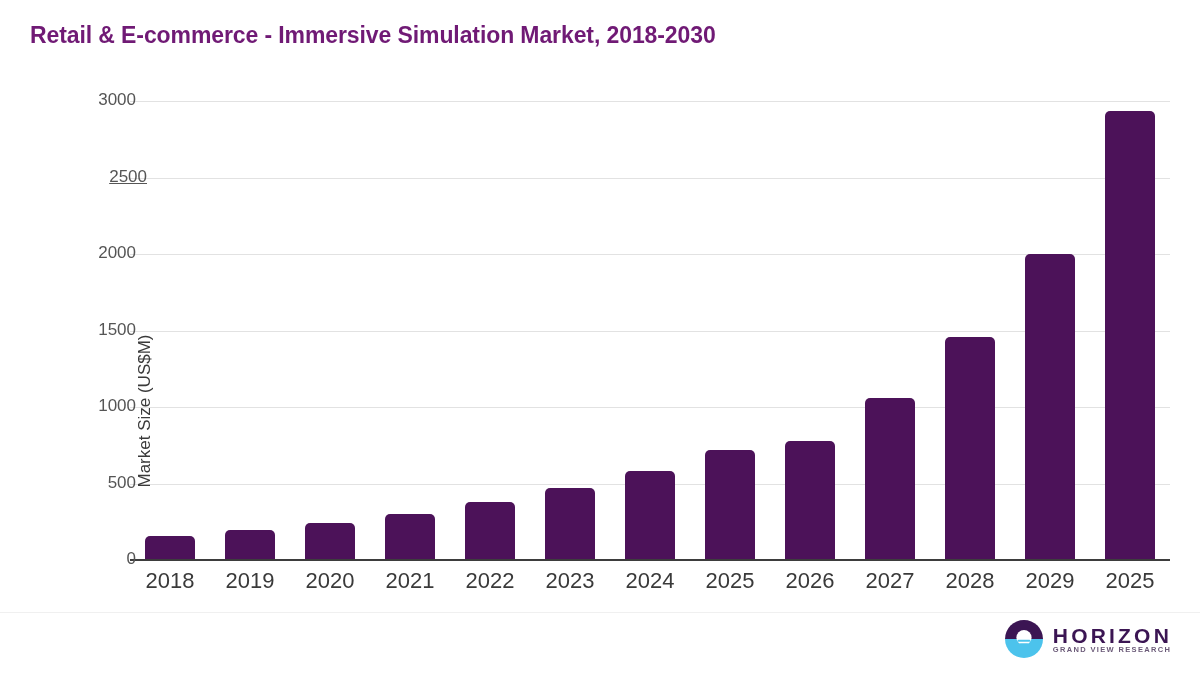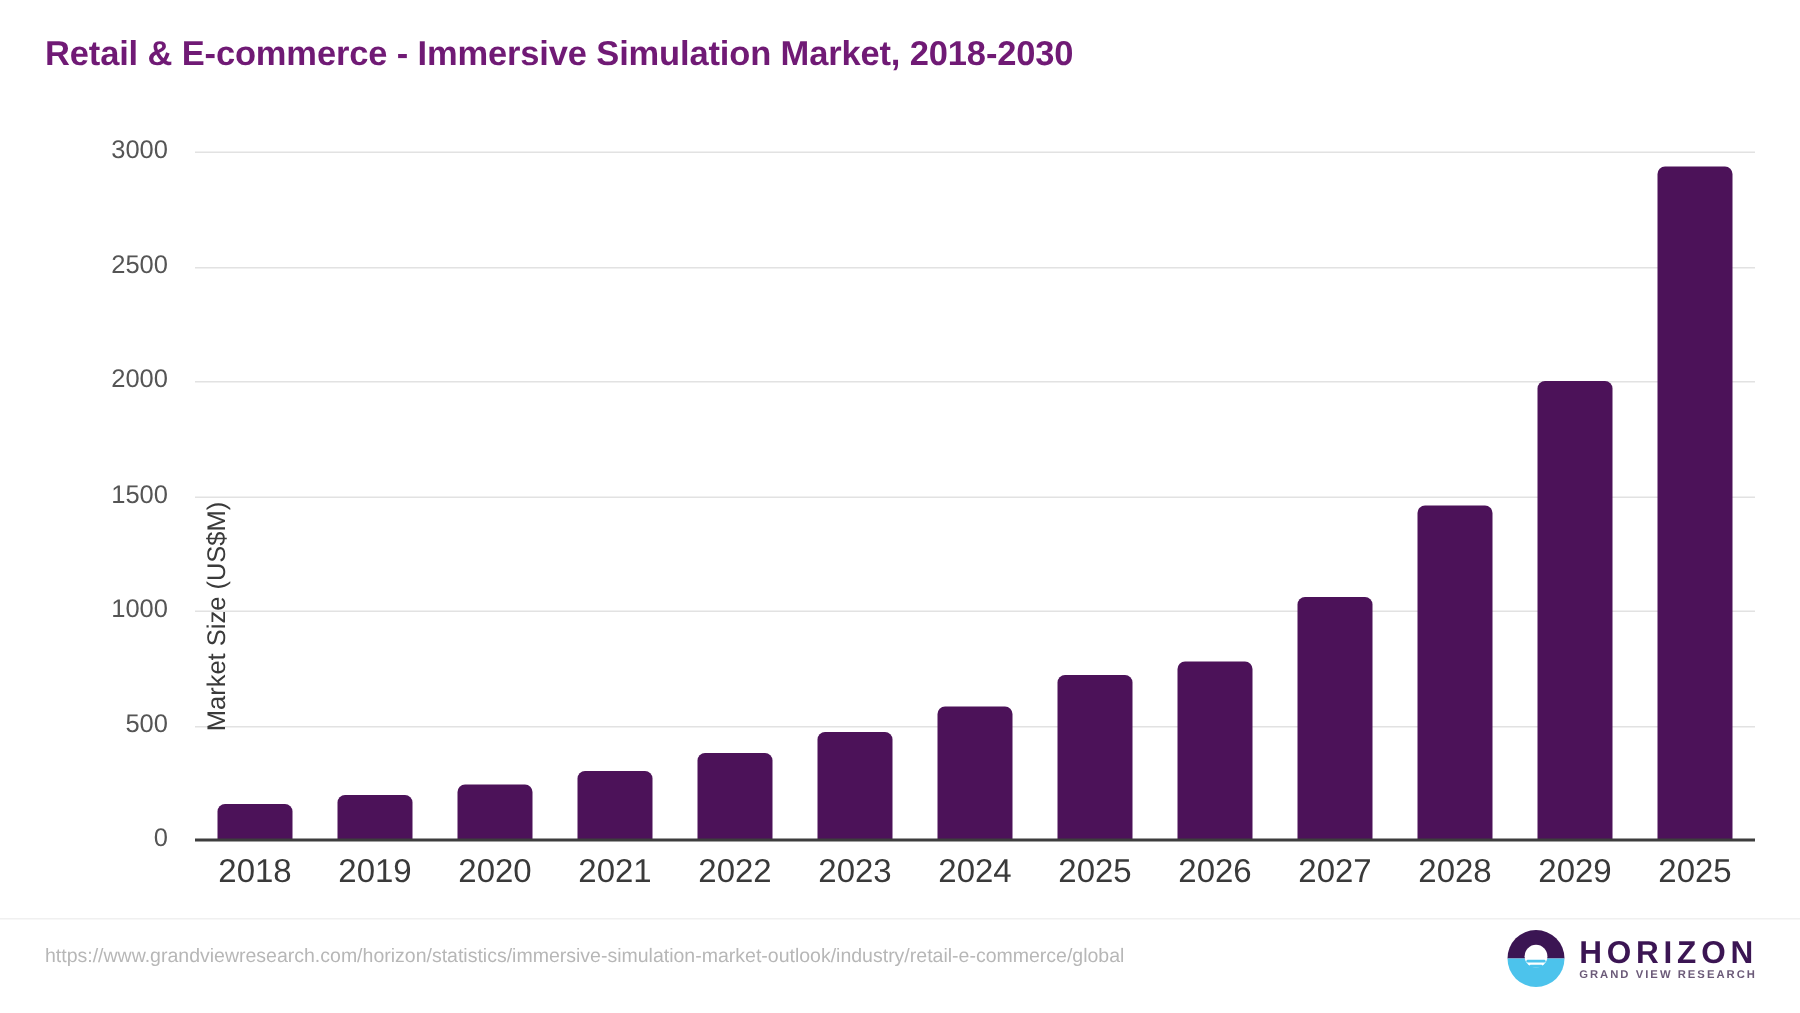"3000" .y-tick-label { padding-left: none -> 24px }
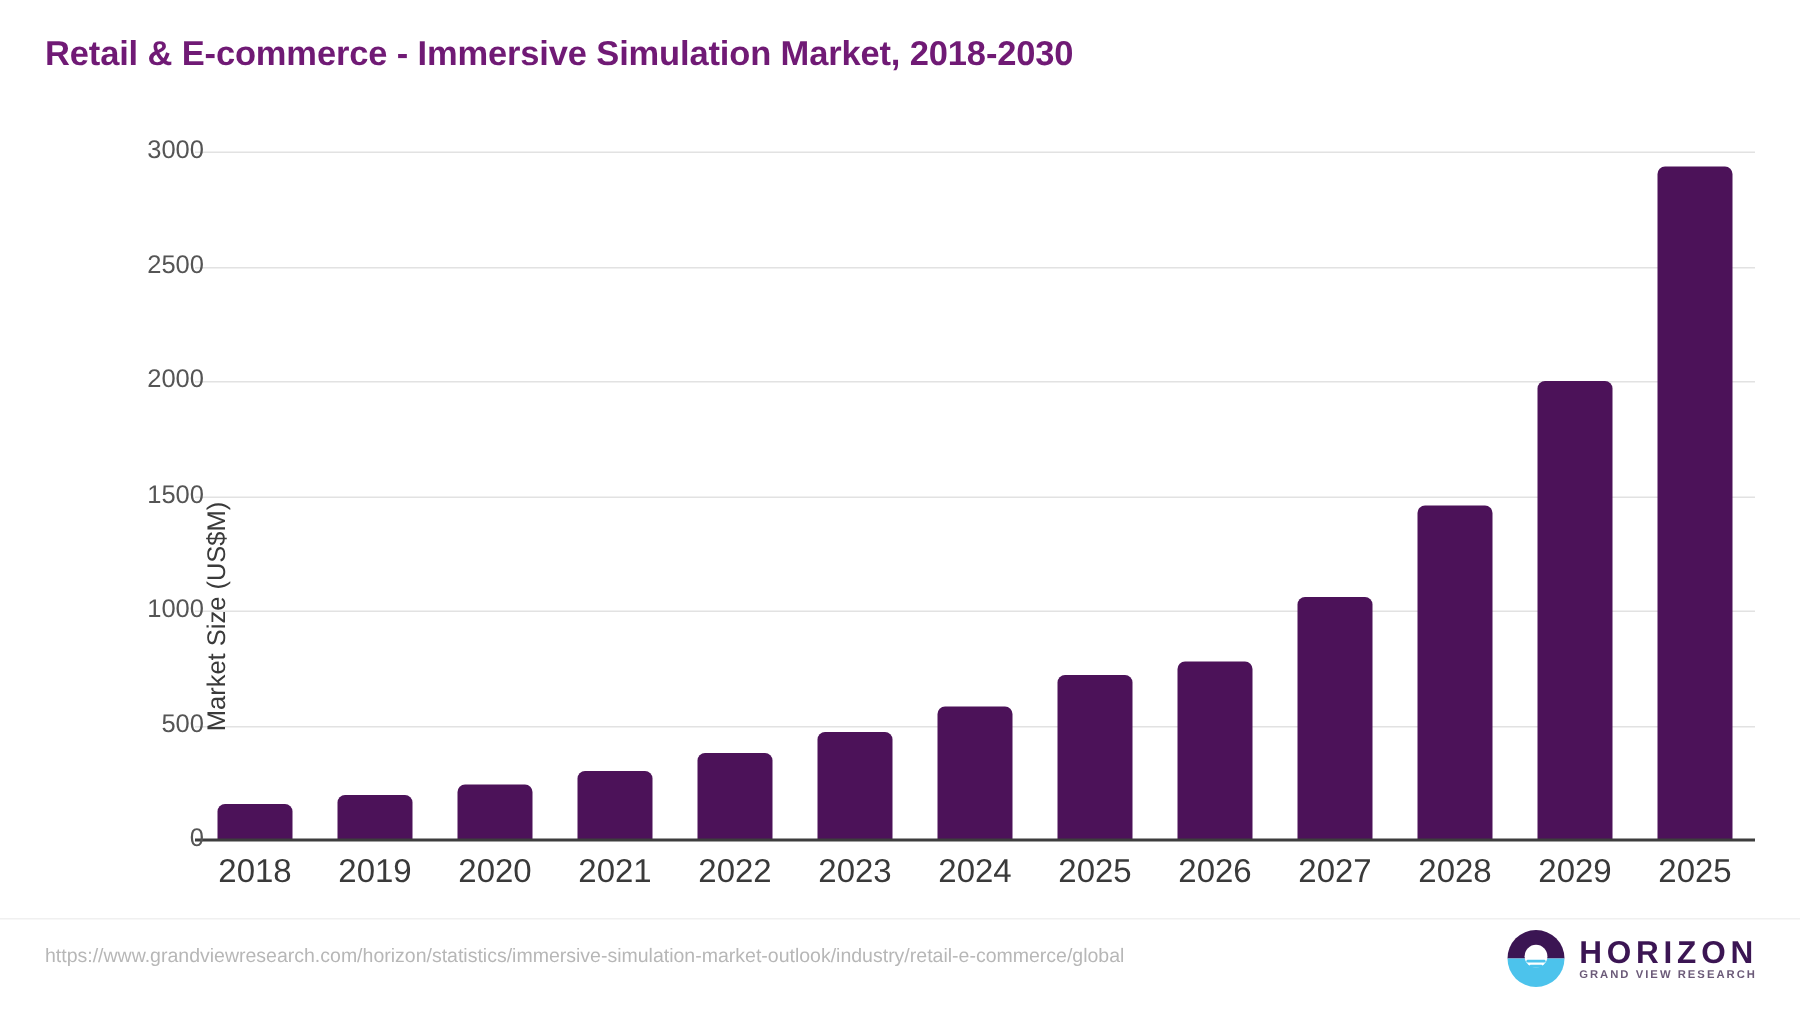"2500" div.y-tick-label { left: 0px -> 11px; text-decoration: none -> underline }
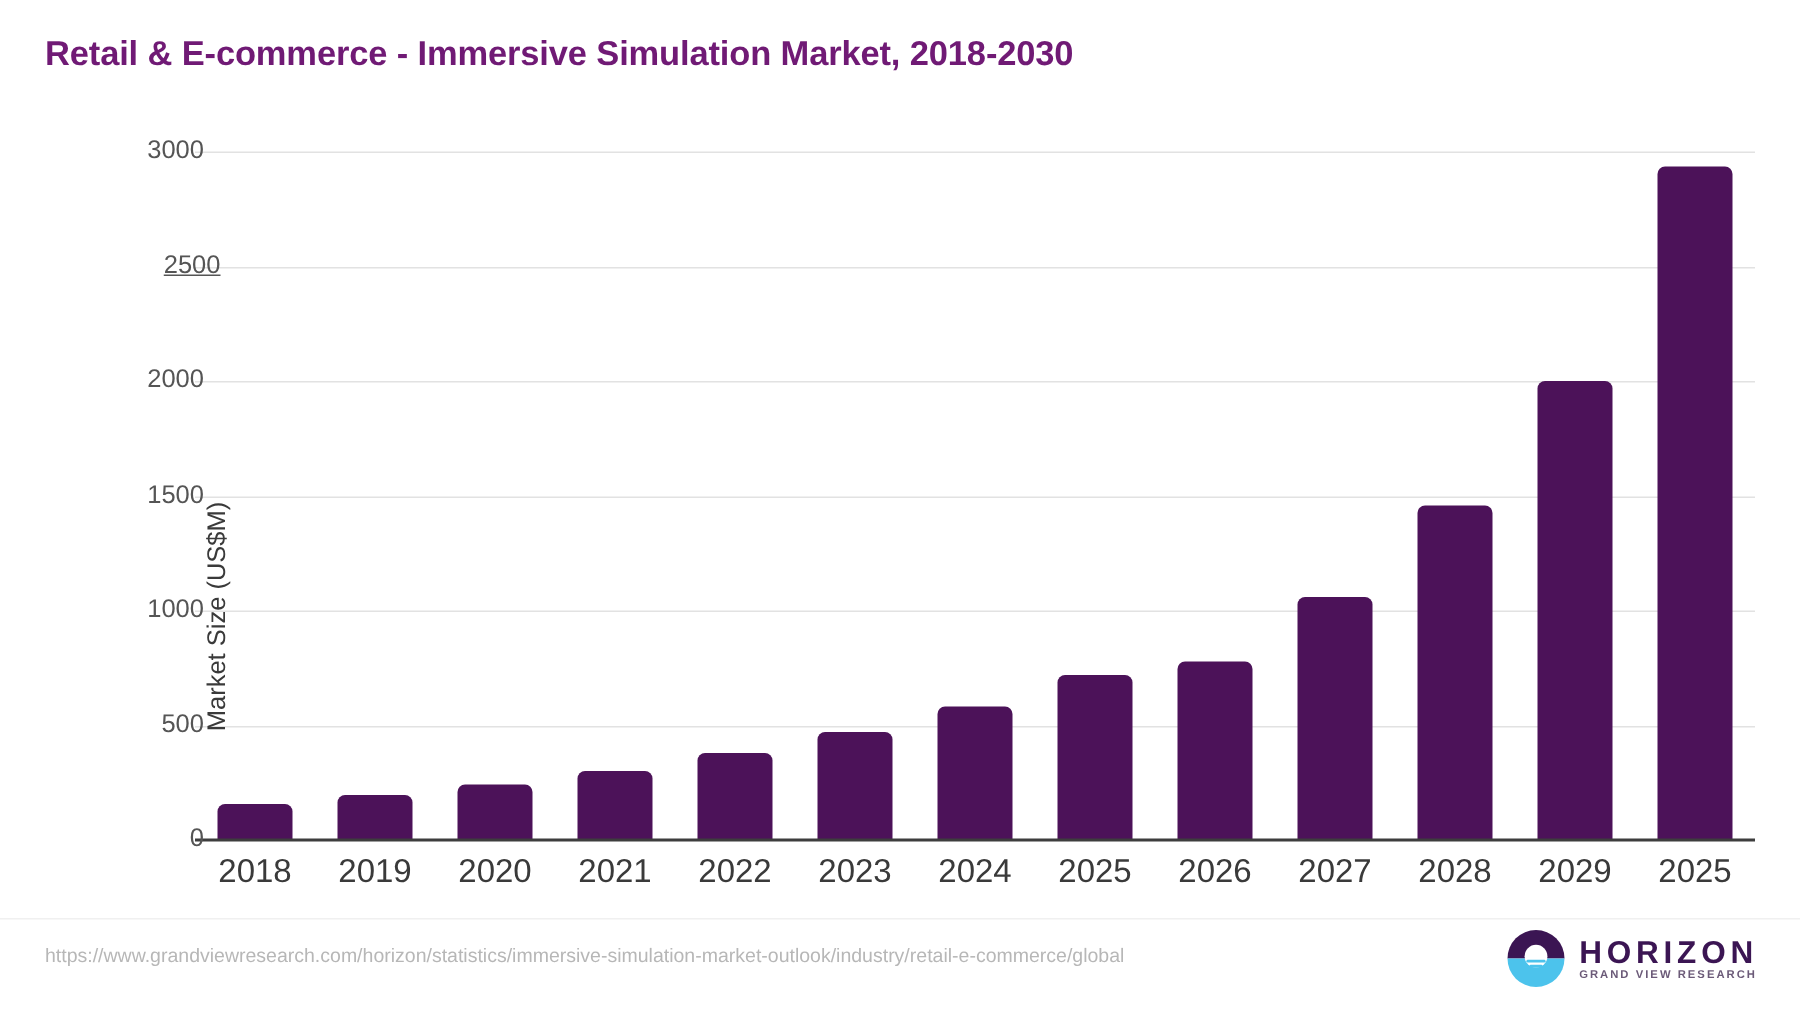"https://www.grandviewresearch.com/horizo" div { html: <div>https://www.grandviewresearch.com/horizon/statistics/immersive-simulation-market-outlook/industry/retail-e-commerce/global</div> -> none }
